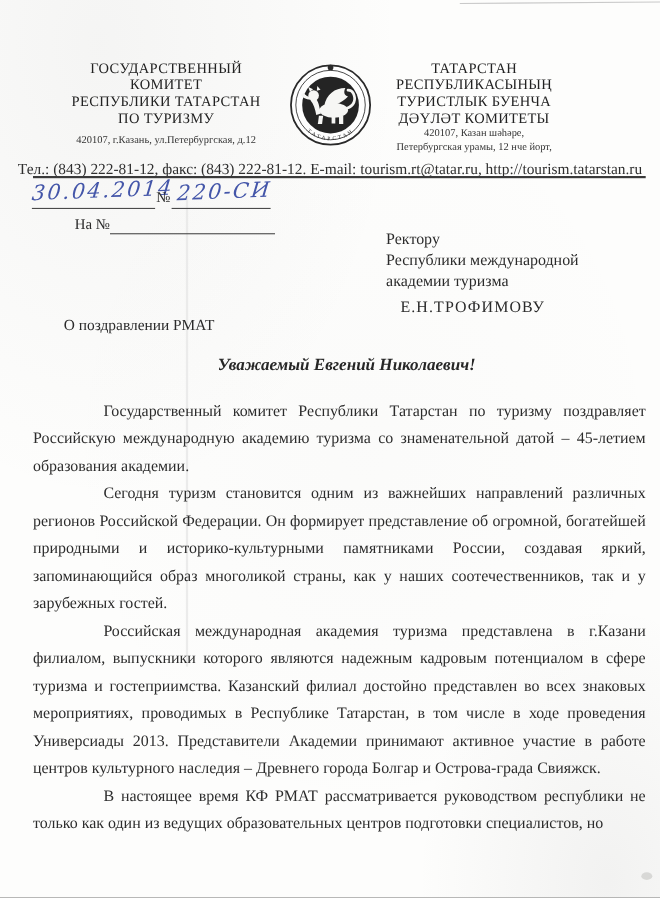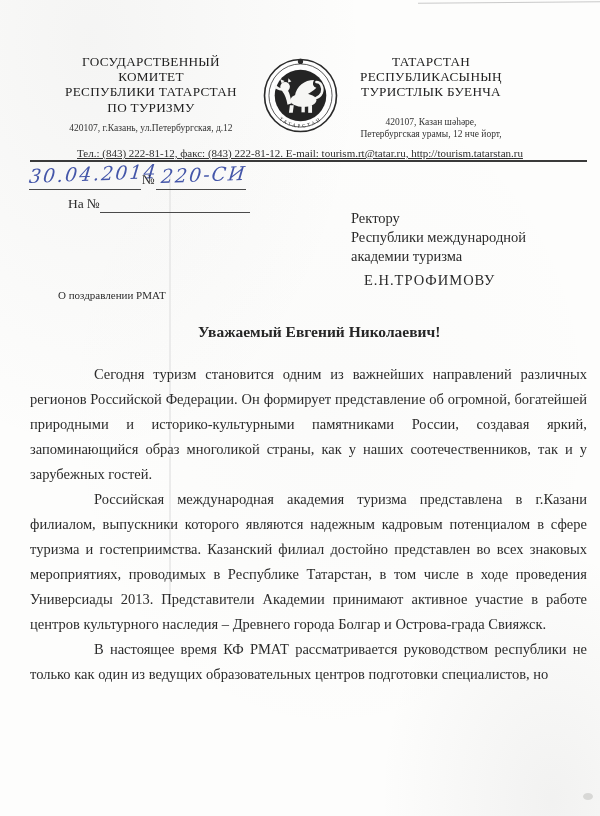"ДӘҮЛӘТ КОМИТЕТЫ" div { html: none -> <div>ДӘҮЛӘТ КОМИТЕТЫ</div> }
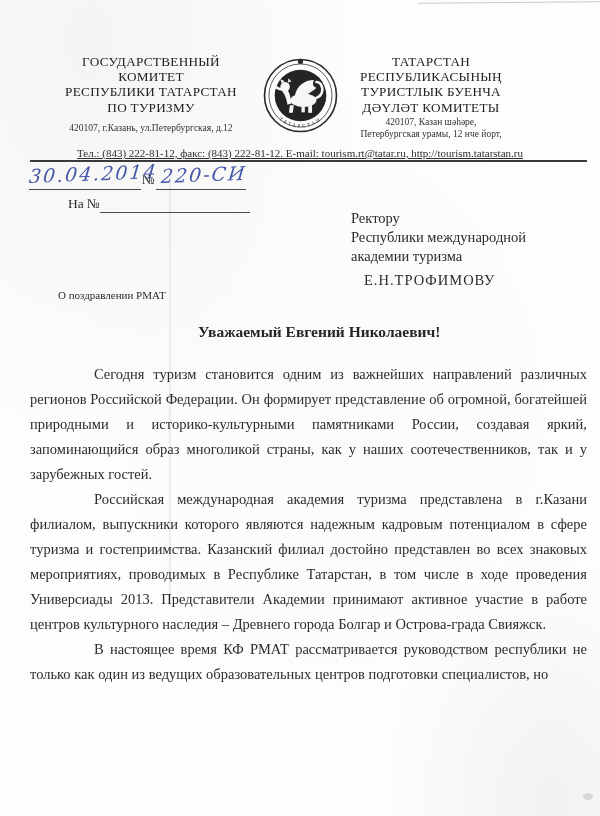"Тел.: (843) 222-81-12, факс: (843)" .contact { font-size: 11px -> 14px; text-decoration: underline -> none }
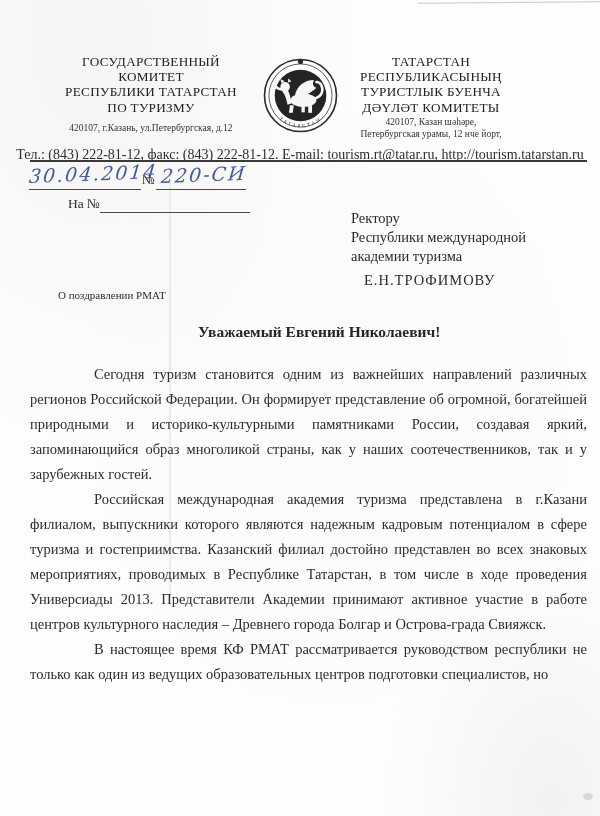"О поздравлении РМАТ" .subject { font-size: 11px -> 14px }
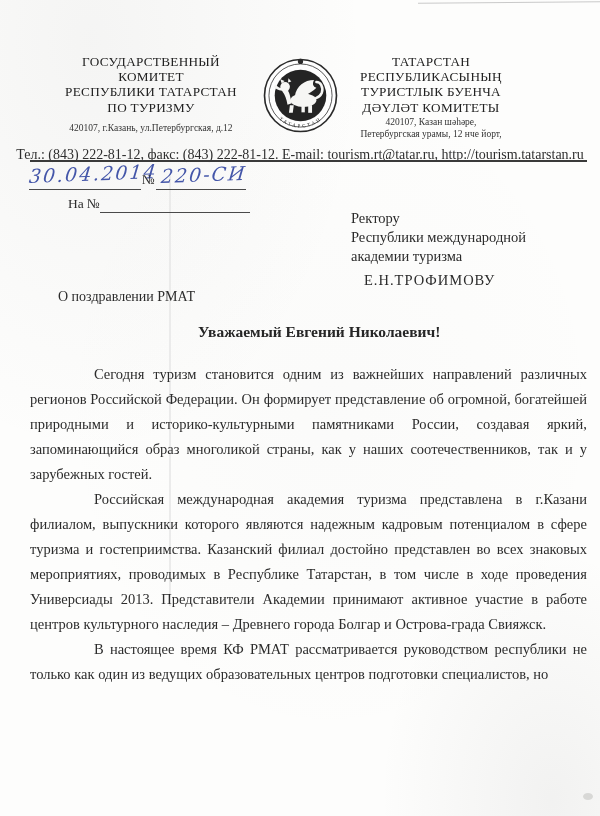"Уважаемый Евгений Николаевич!" .salutation { font-style: none -> italic }
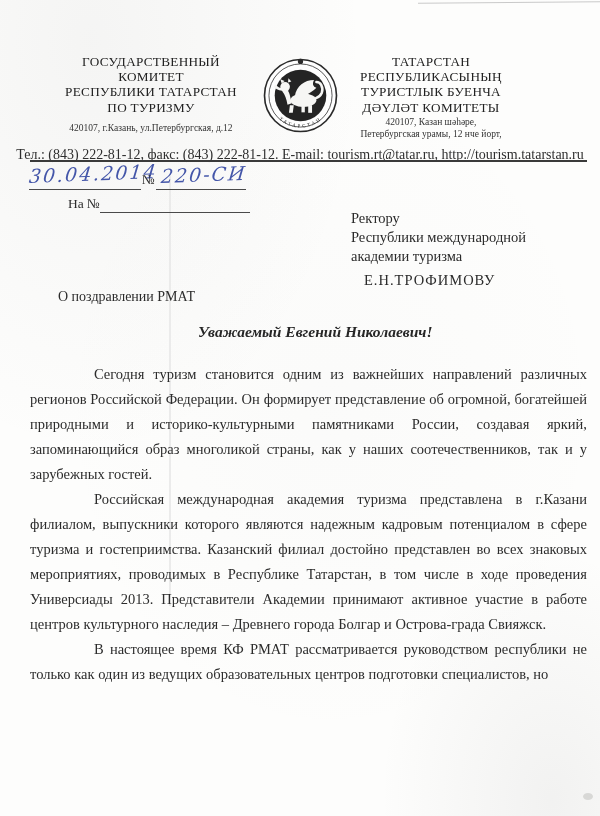"Государственный комитет Республики" p { html: none -> <p>Государственный комитет Республики Татарстан по туризму поздравляет Российскую международную академию туризма со знаменательной датой – 45-летием образования академии.</p> }
